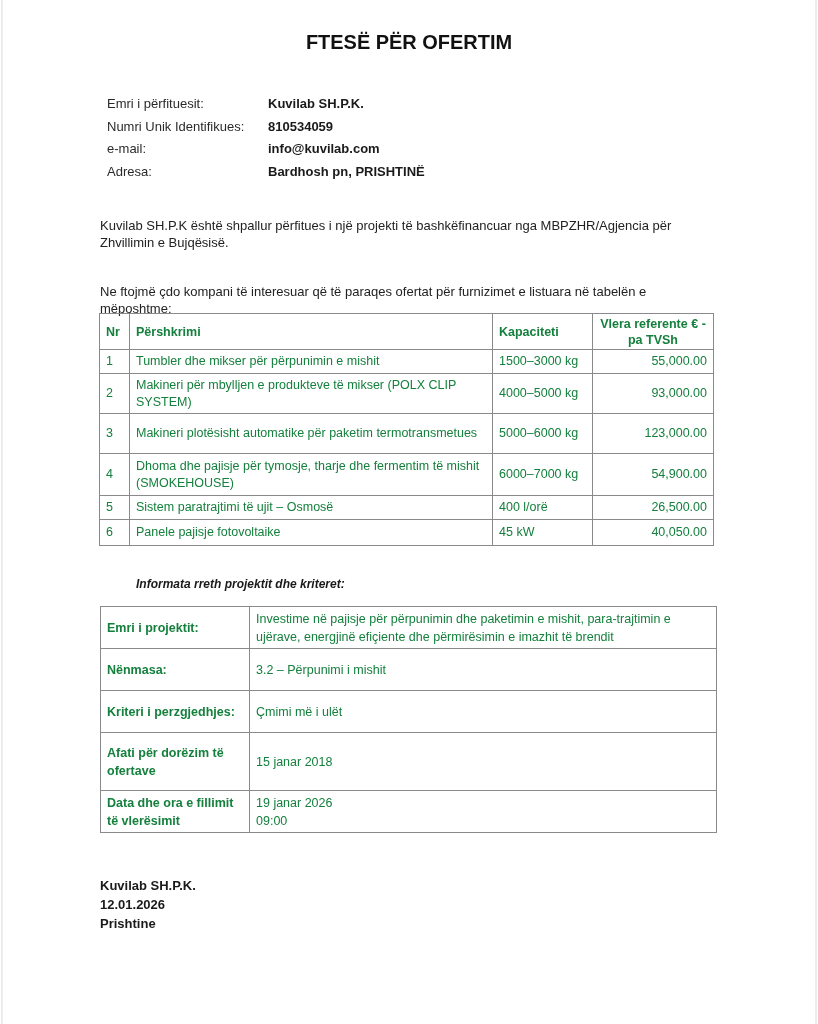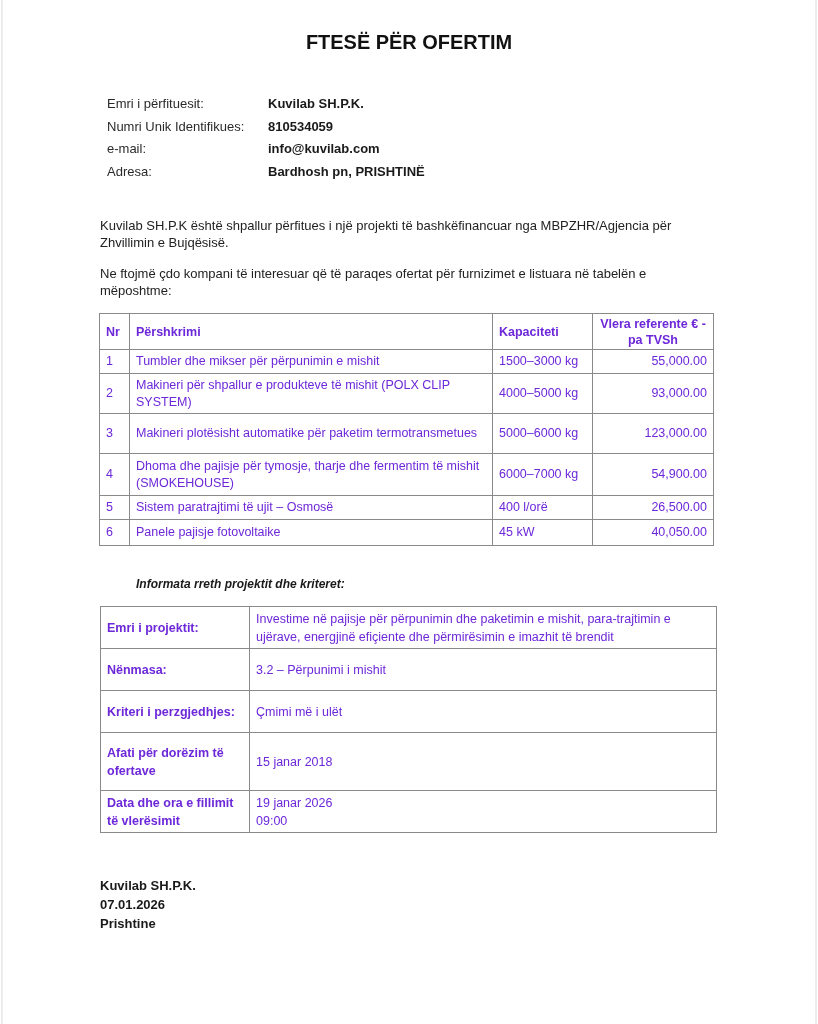"Ne ftojmë çdo kompani të" .p2 { top: 265px -> 283px }
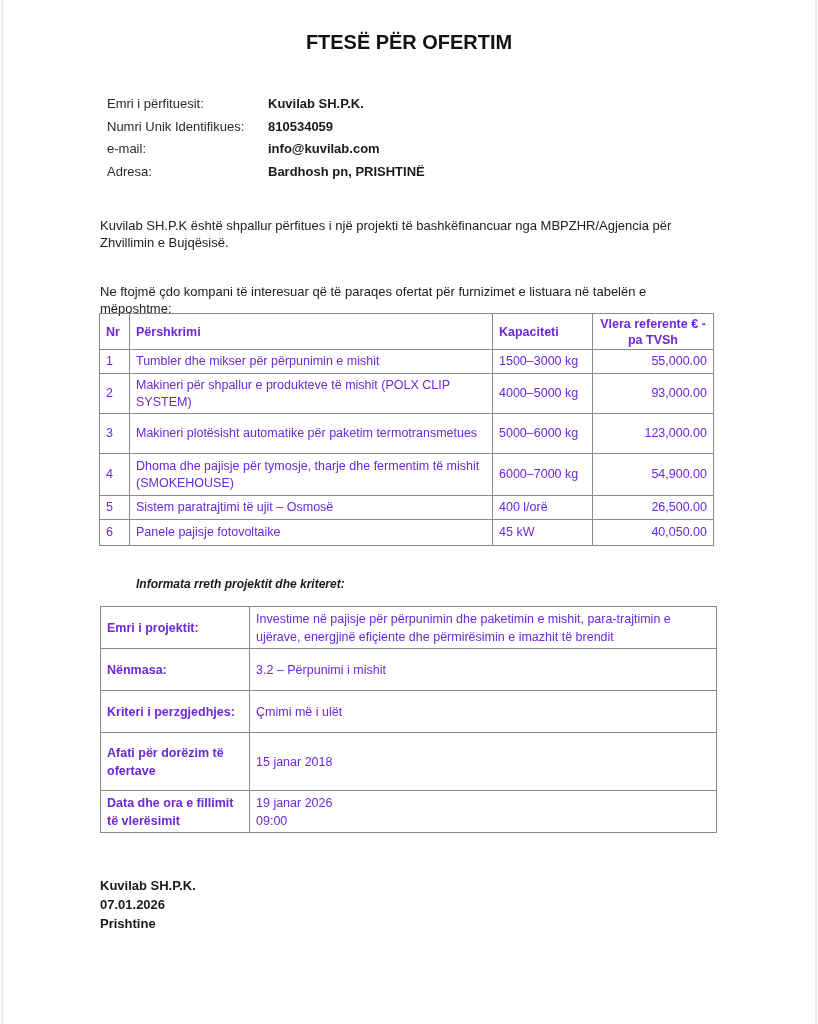"Nr" table { color: #6d28d9 -> #15803d }
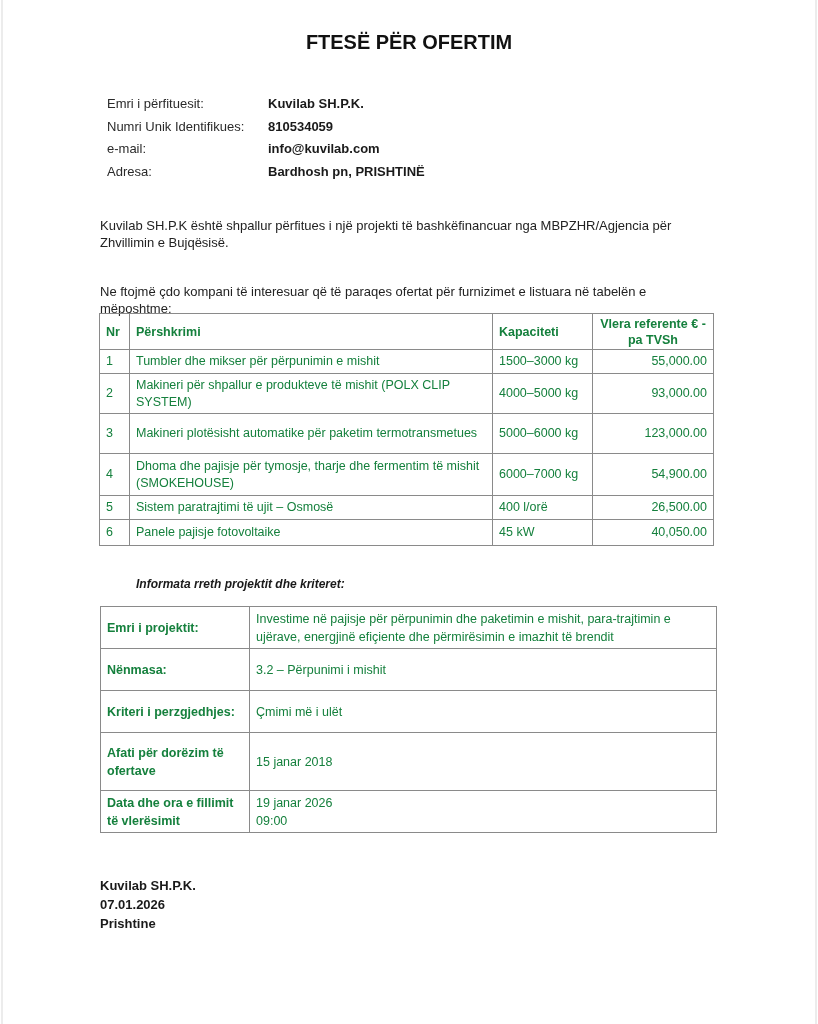"Makineri për shpallur e produkteve" td { text: shpallur e produkteve të mishit -> mbylljen e produkteve të mikser }
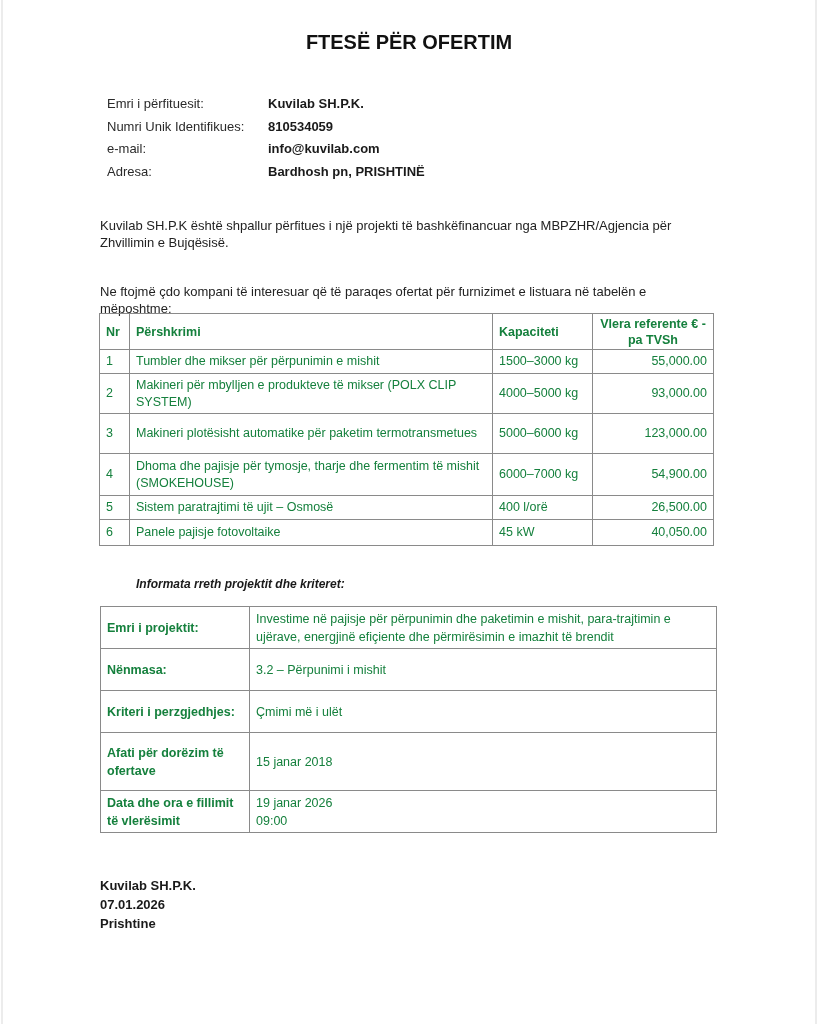"07.01.2026" div { text: 07.01.2026 -> 12.01.2026 }
